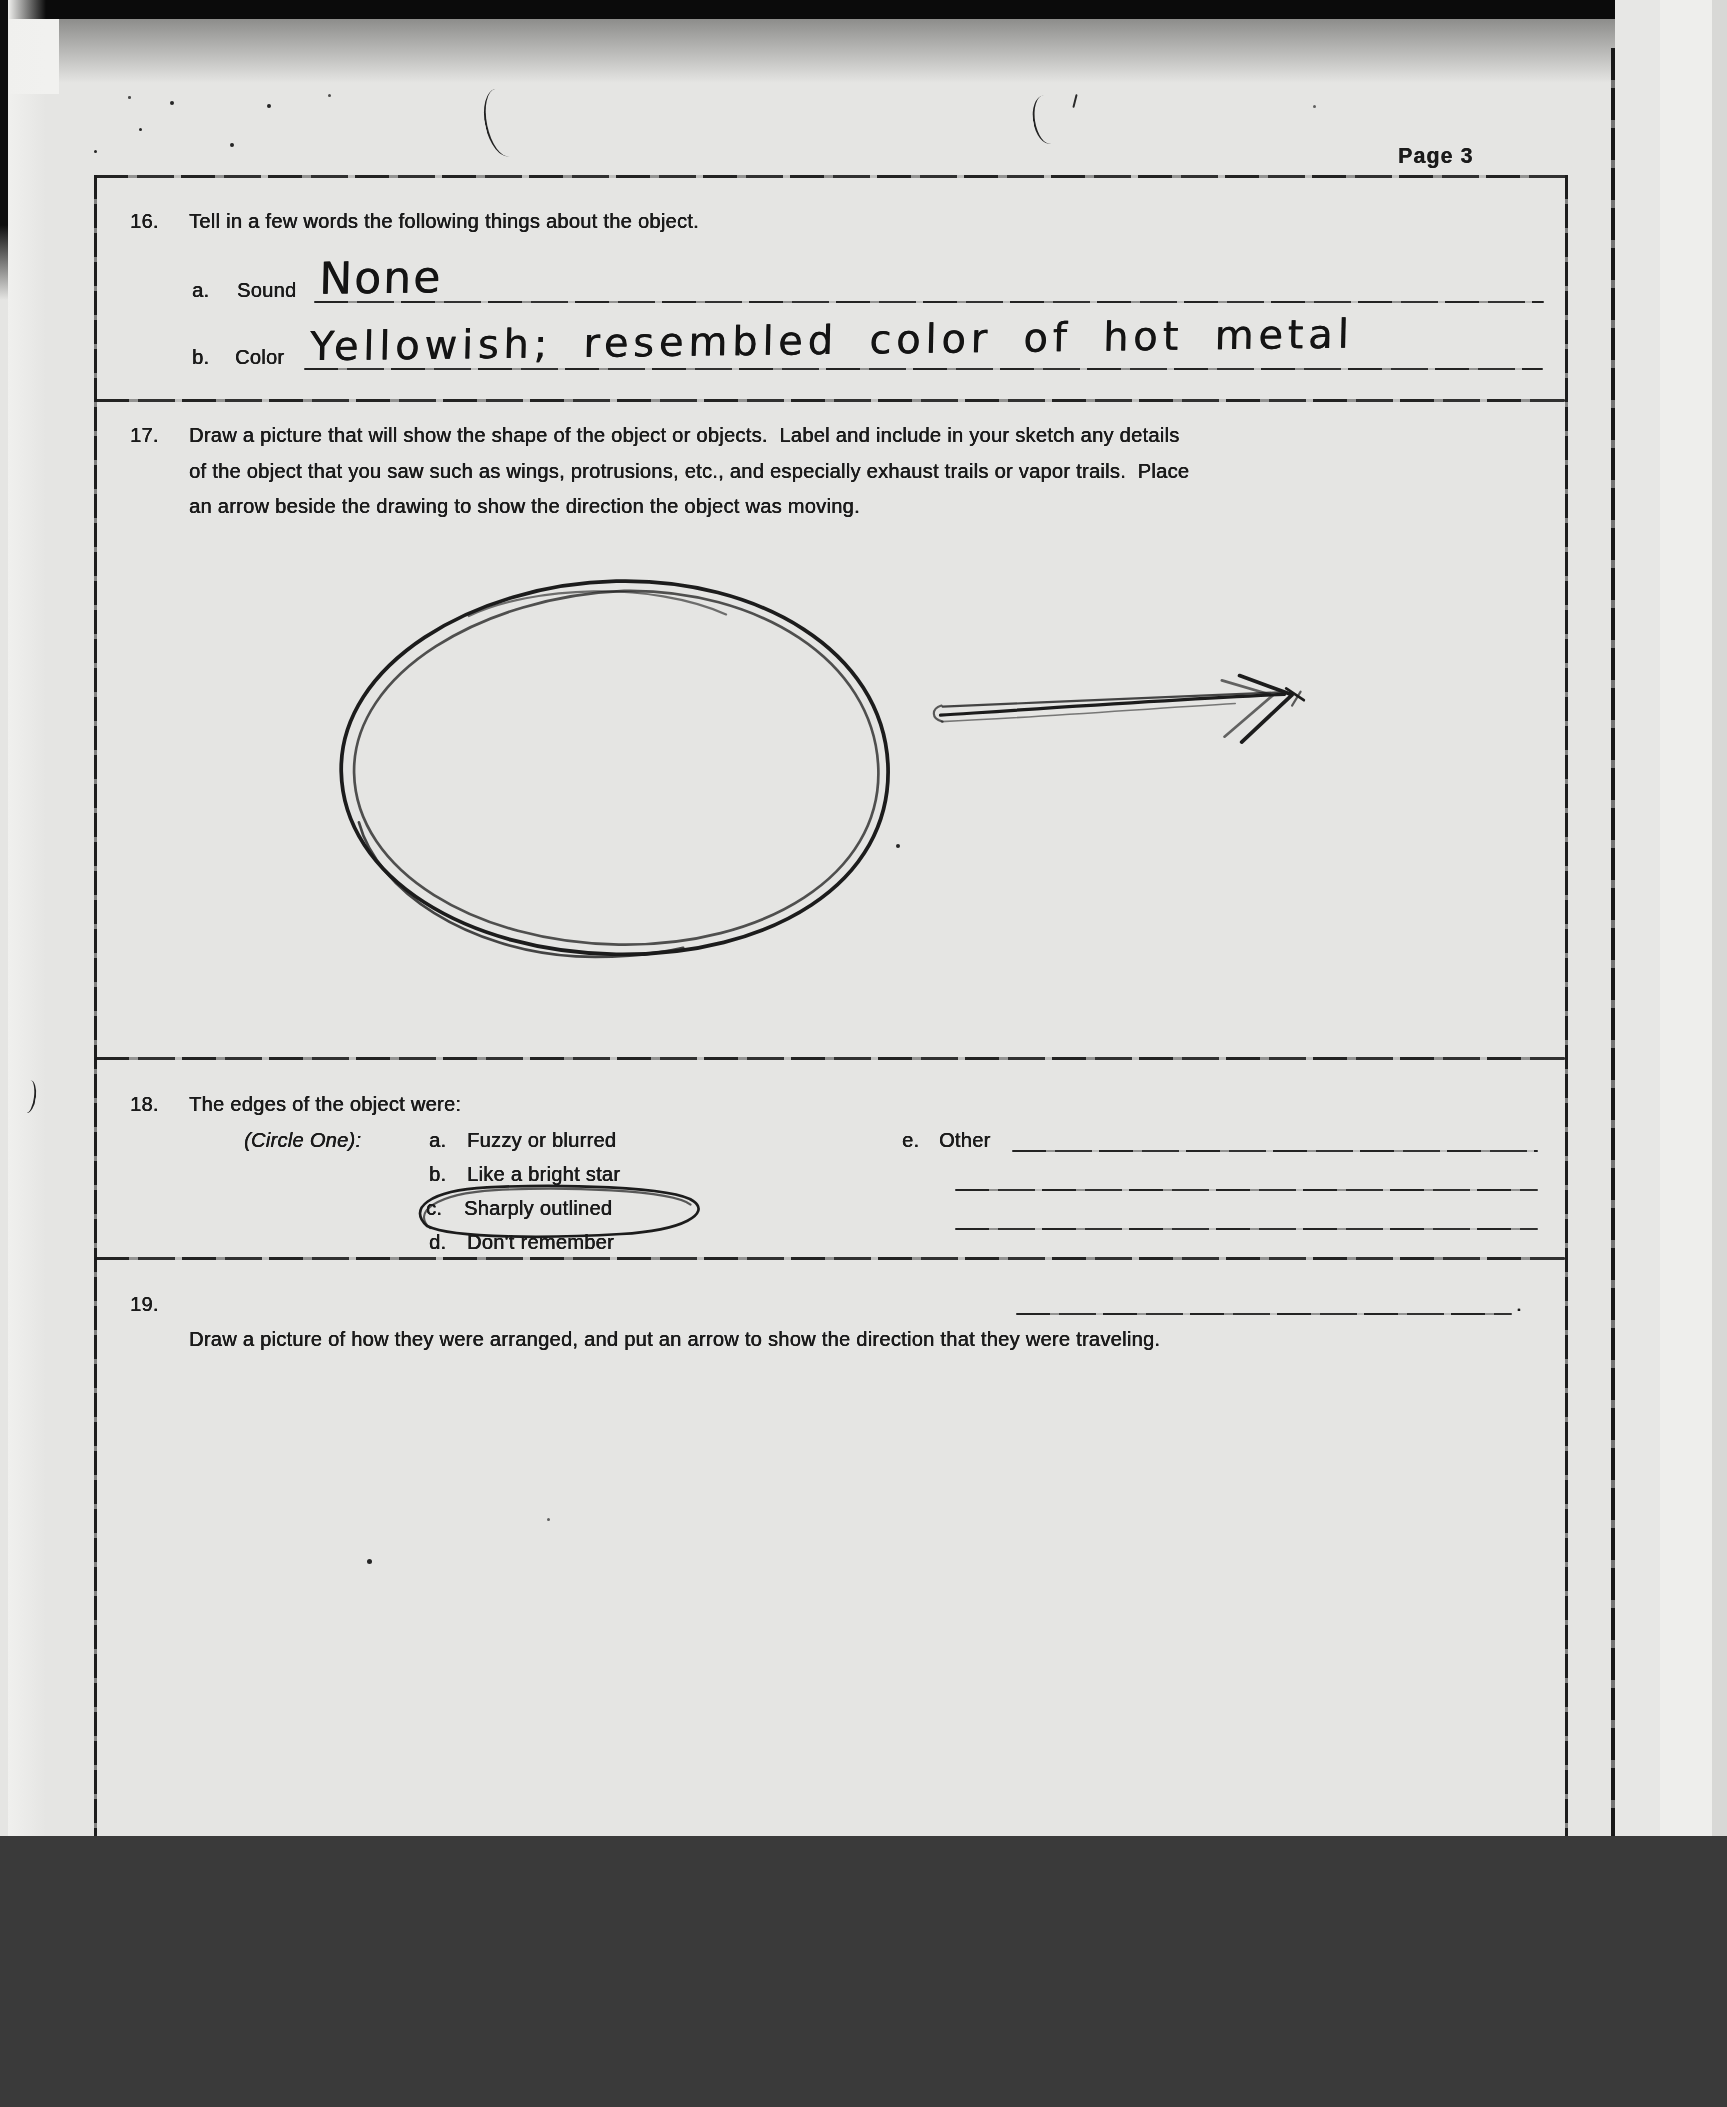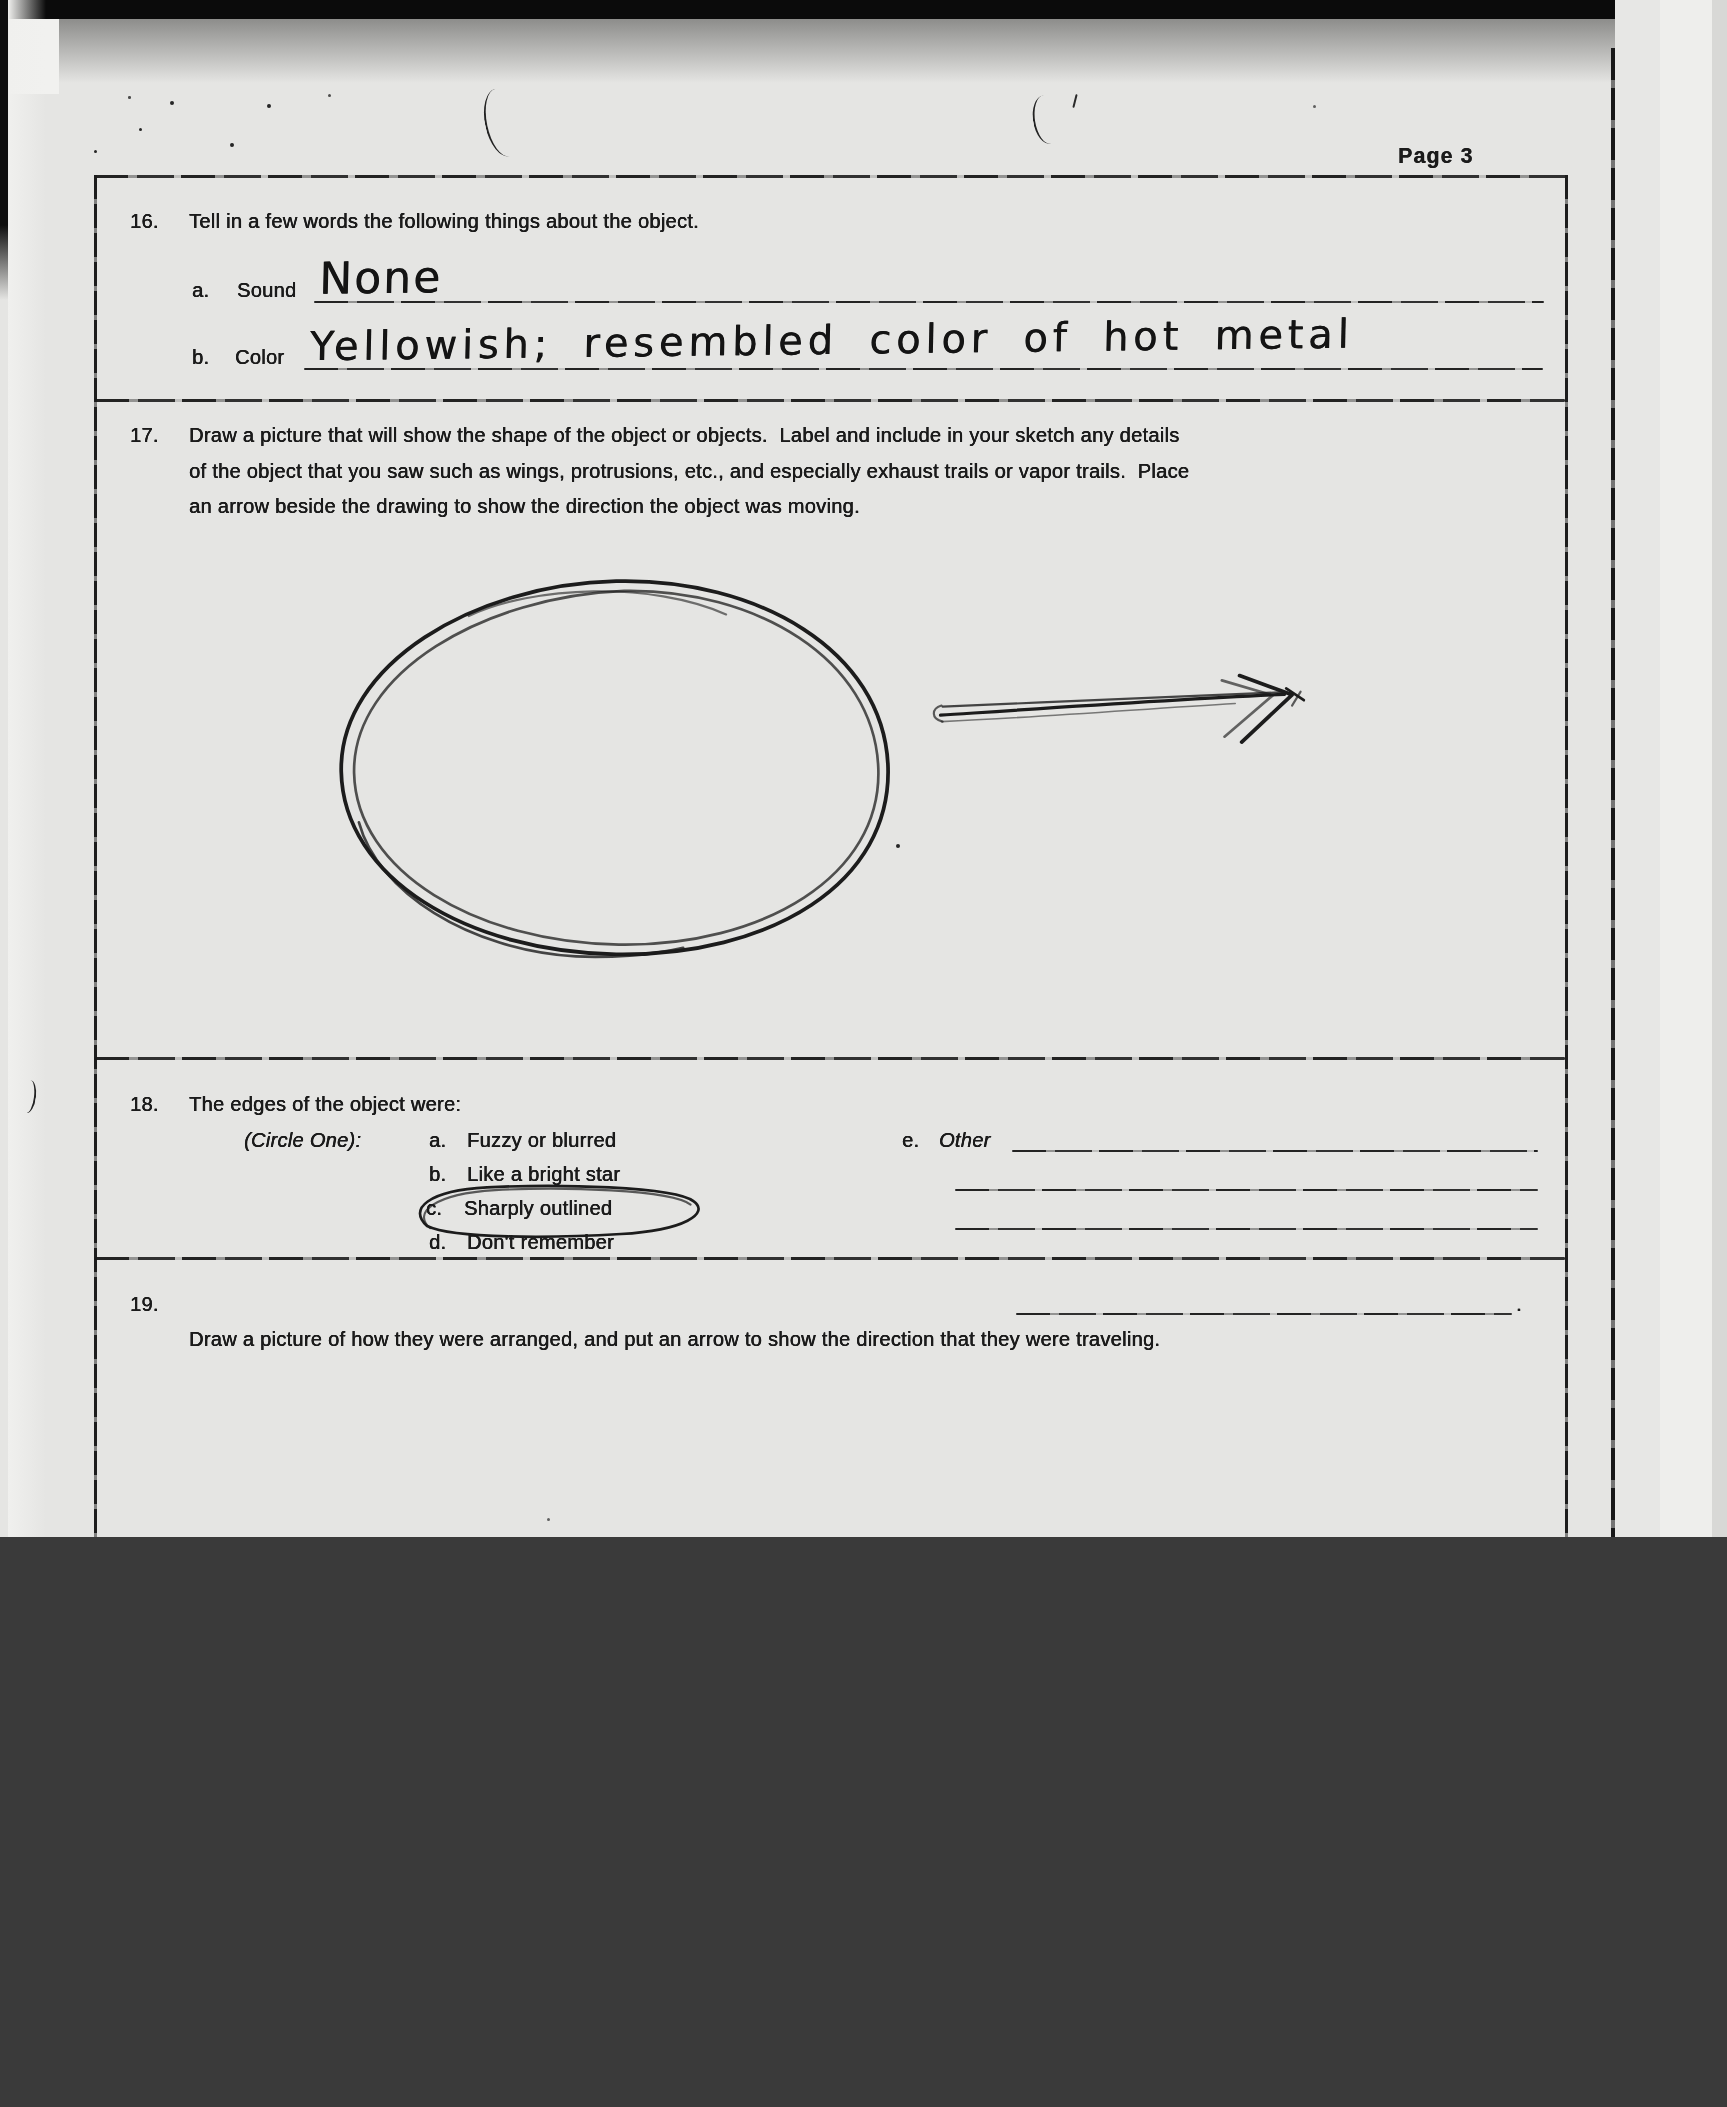"Page 3" .page { height: 1537px -> 1836px }
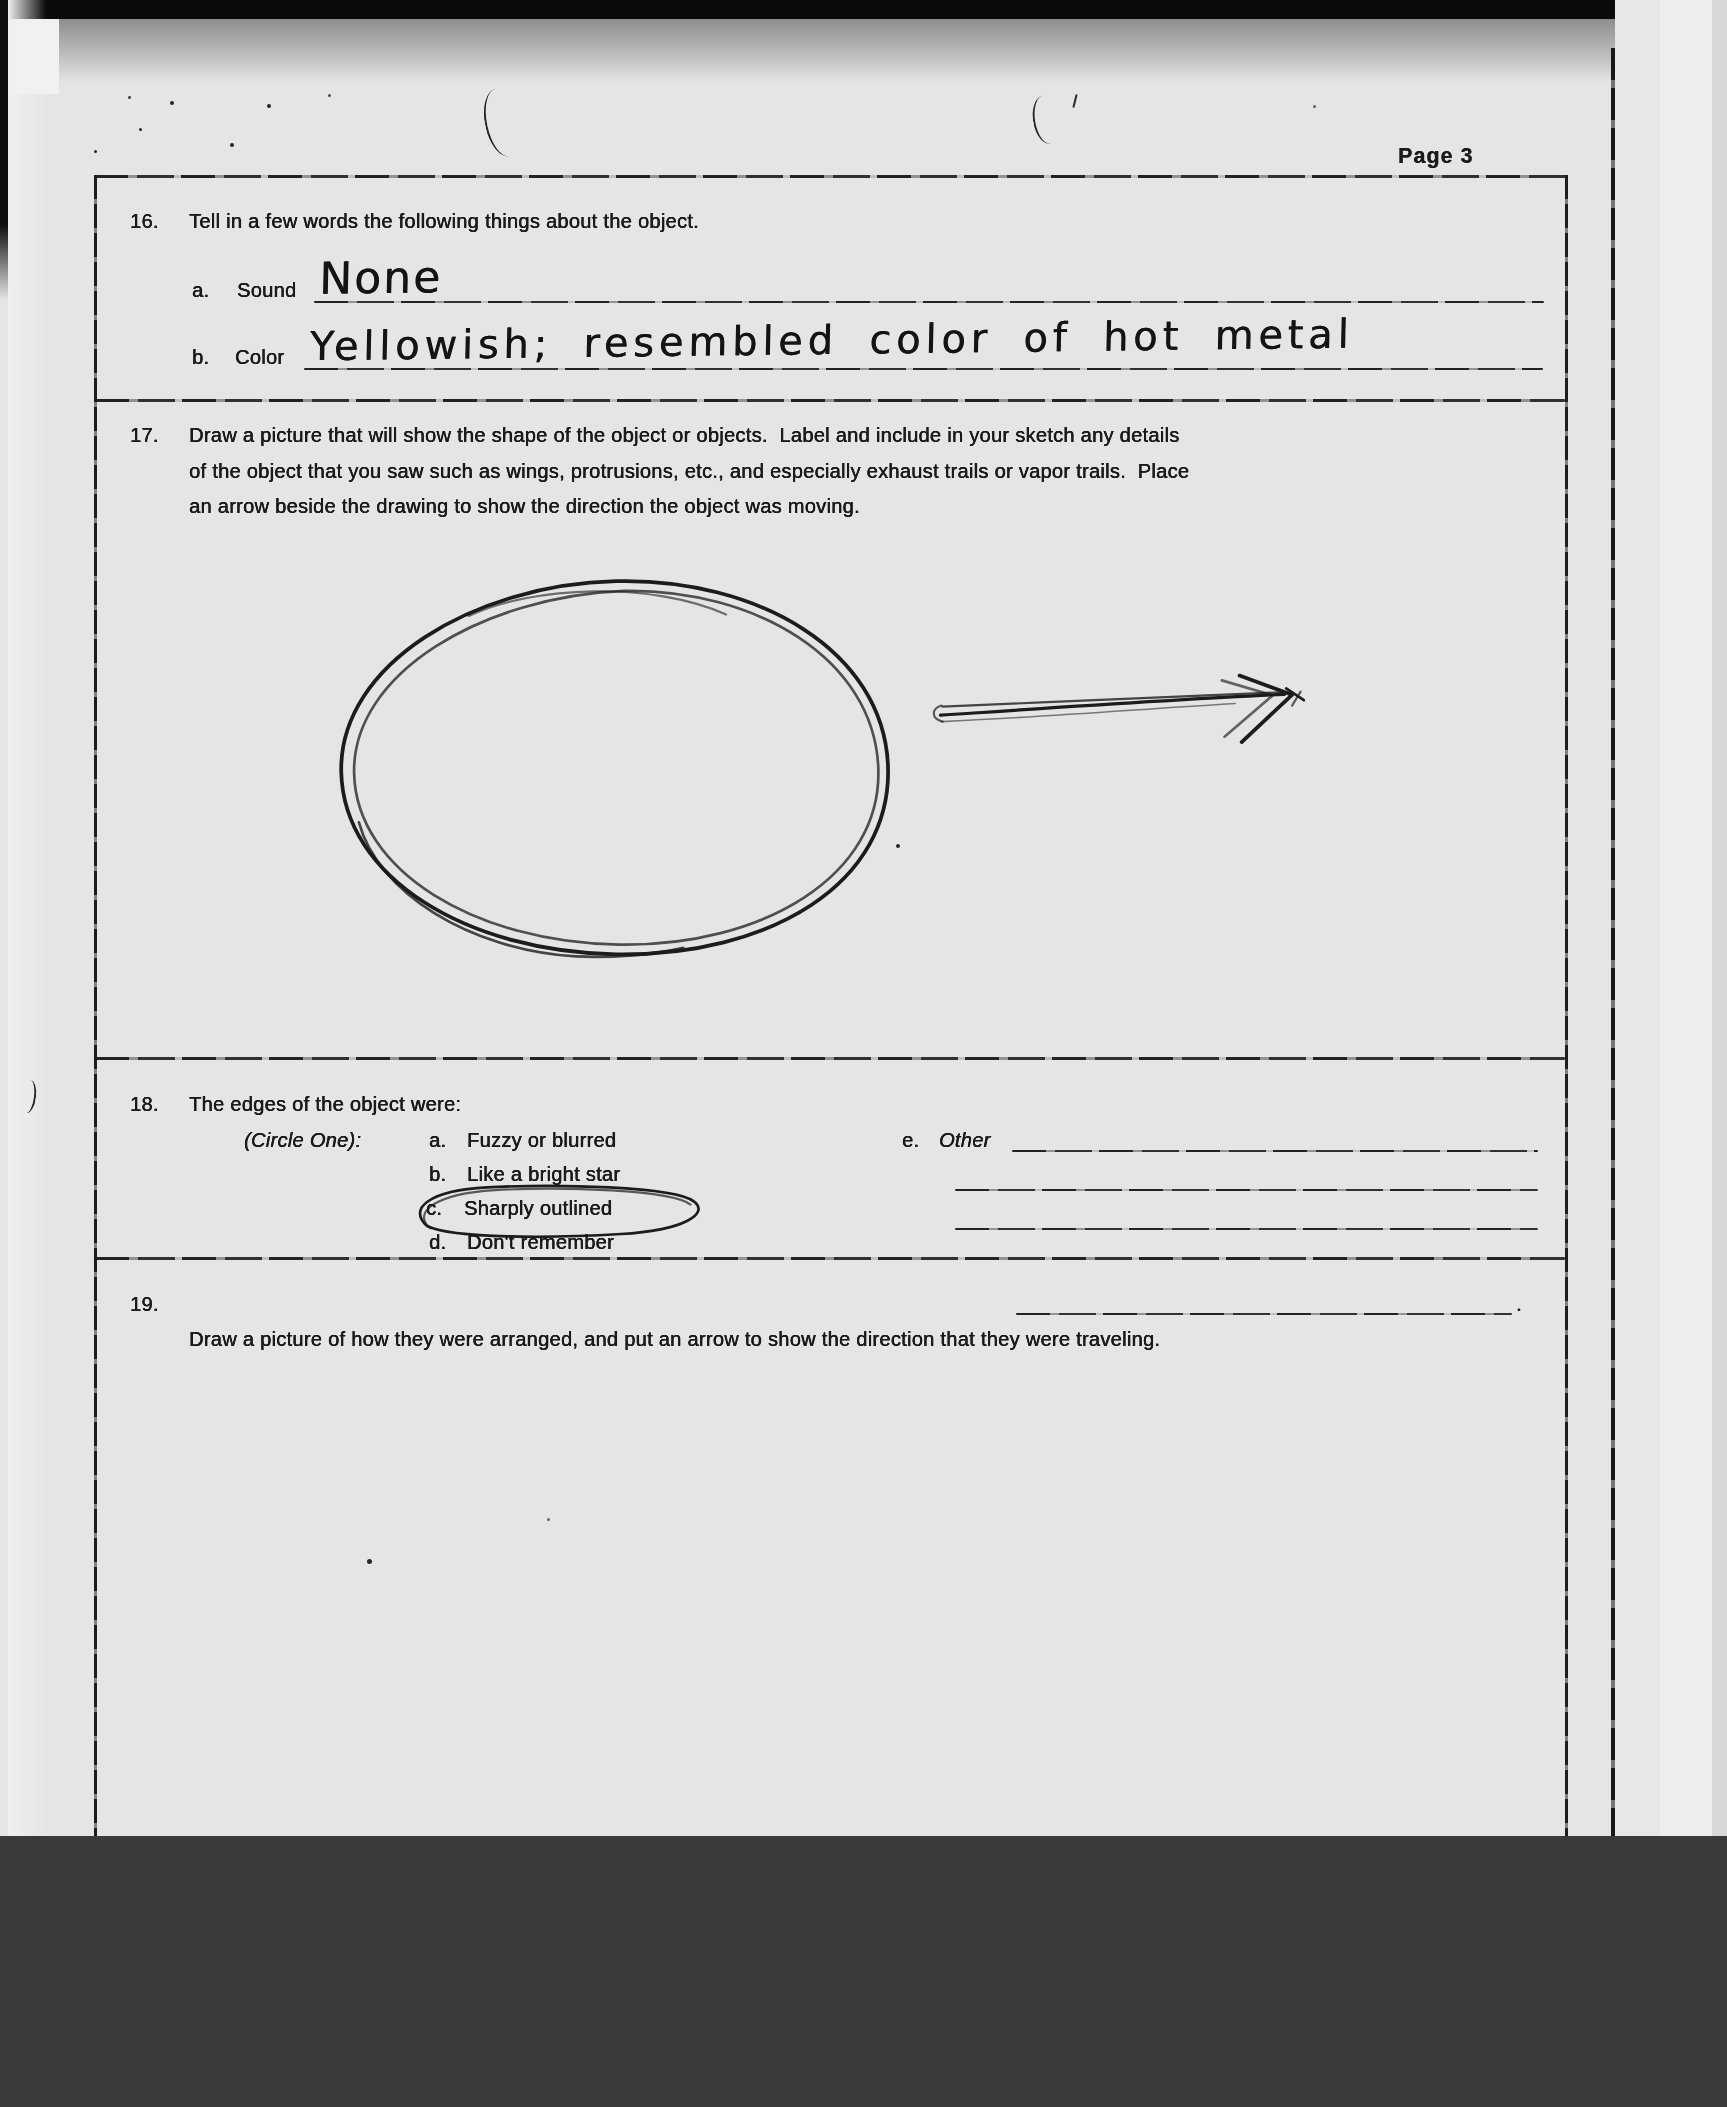"Other" div.t { font-style: italic -> none }
